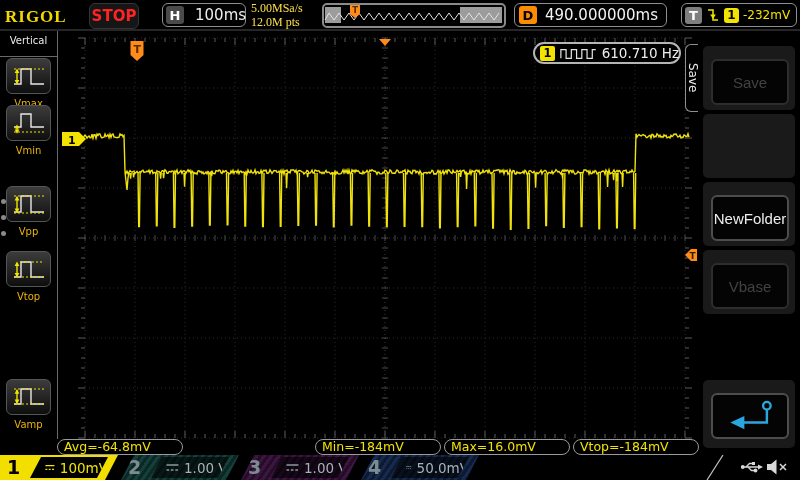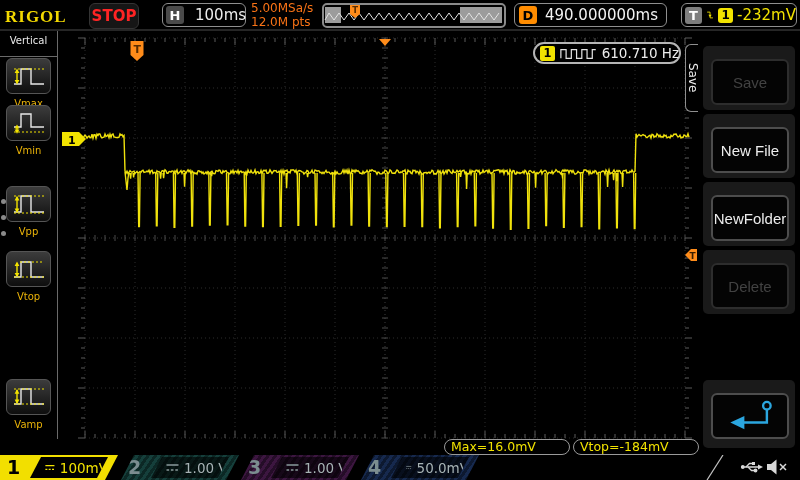"5.00MSa/s" .acq { color: #f97316 -> #fde047; font-family: none -> Liberation Serif, serif }
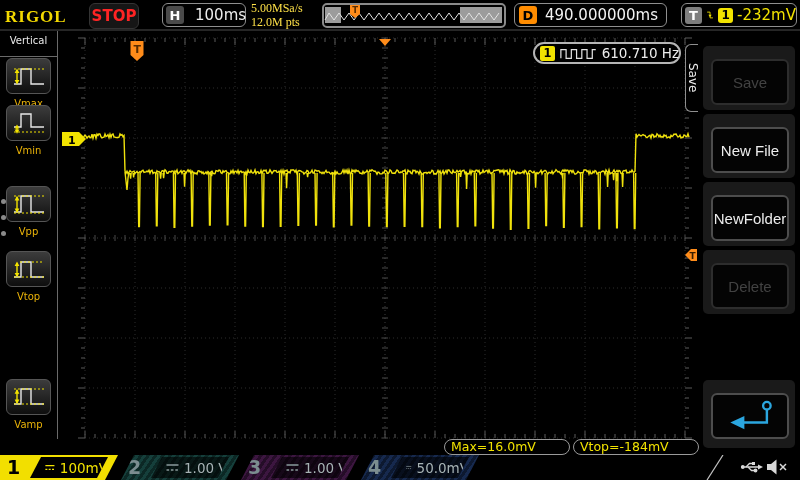"-232mV" .t-val { font-size: 15px -> 12px }
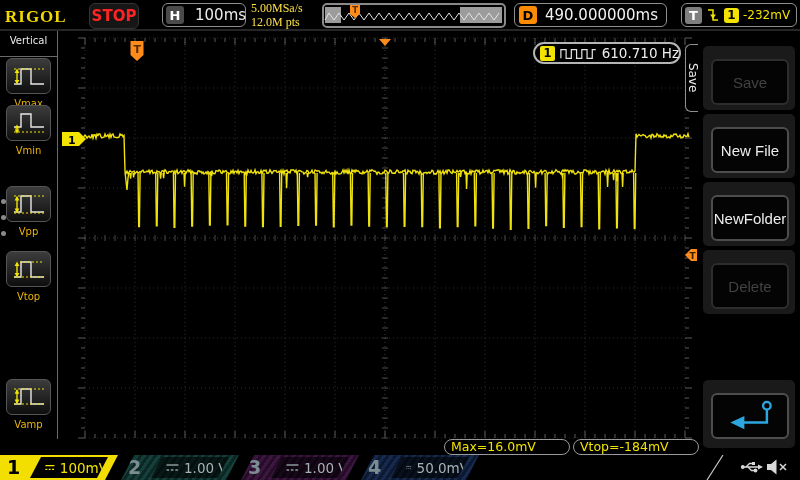"New File" button.menu-btn { html: <button>New File</button> -> none }
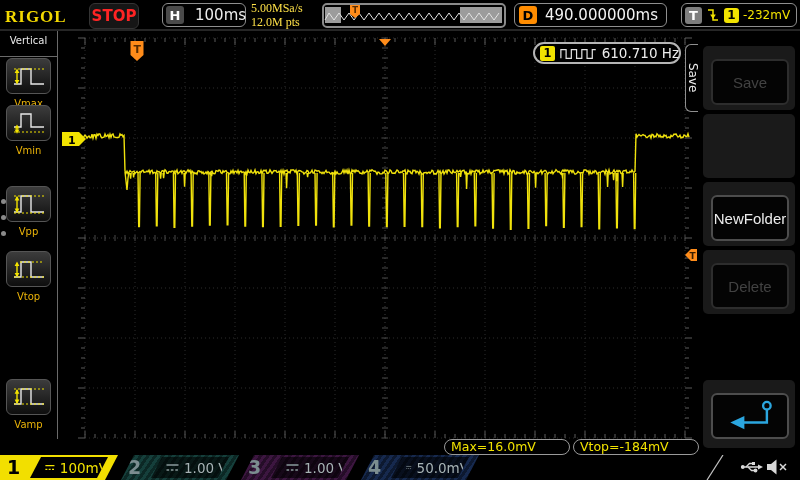"Delete" button.menu-btn { text: Delete -> Vbase }
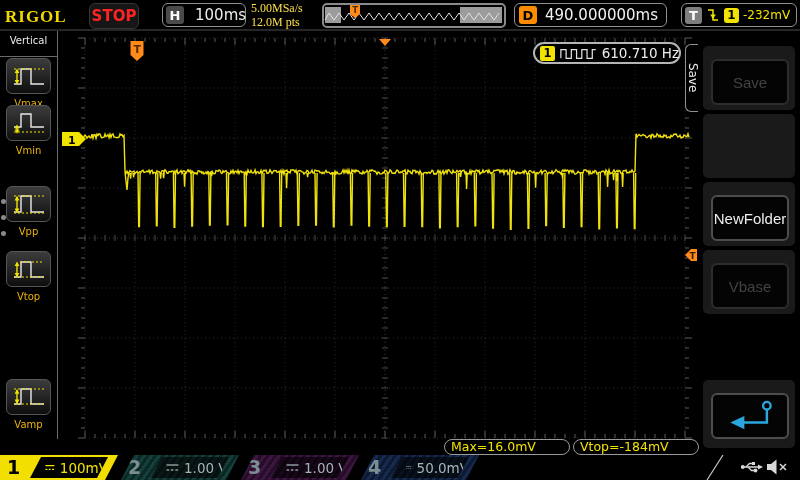"Avg=-64.8mV" div.pill { html: none -> <div>Avg=-64.8mV</div> }
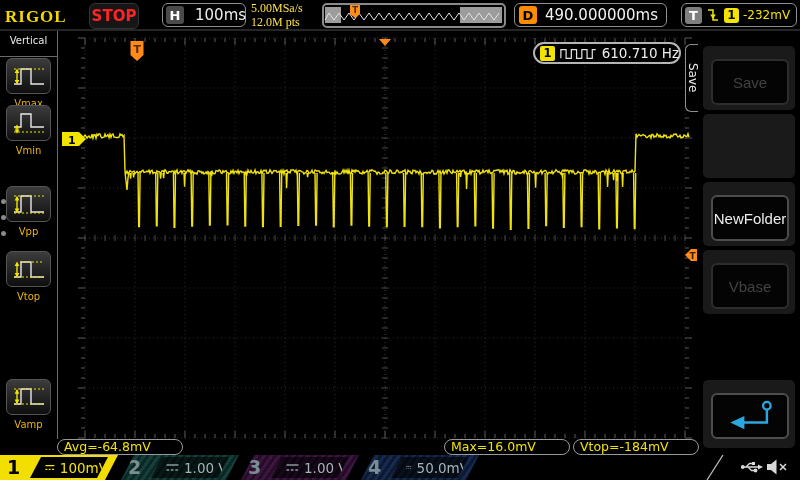"Min=-184mV" div.pill { html: none -> <div>Min=-184mV</div> }
